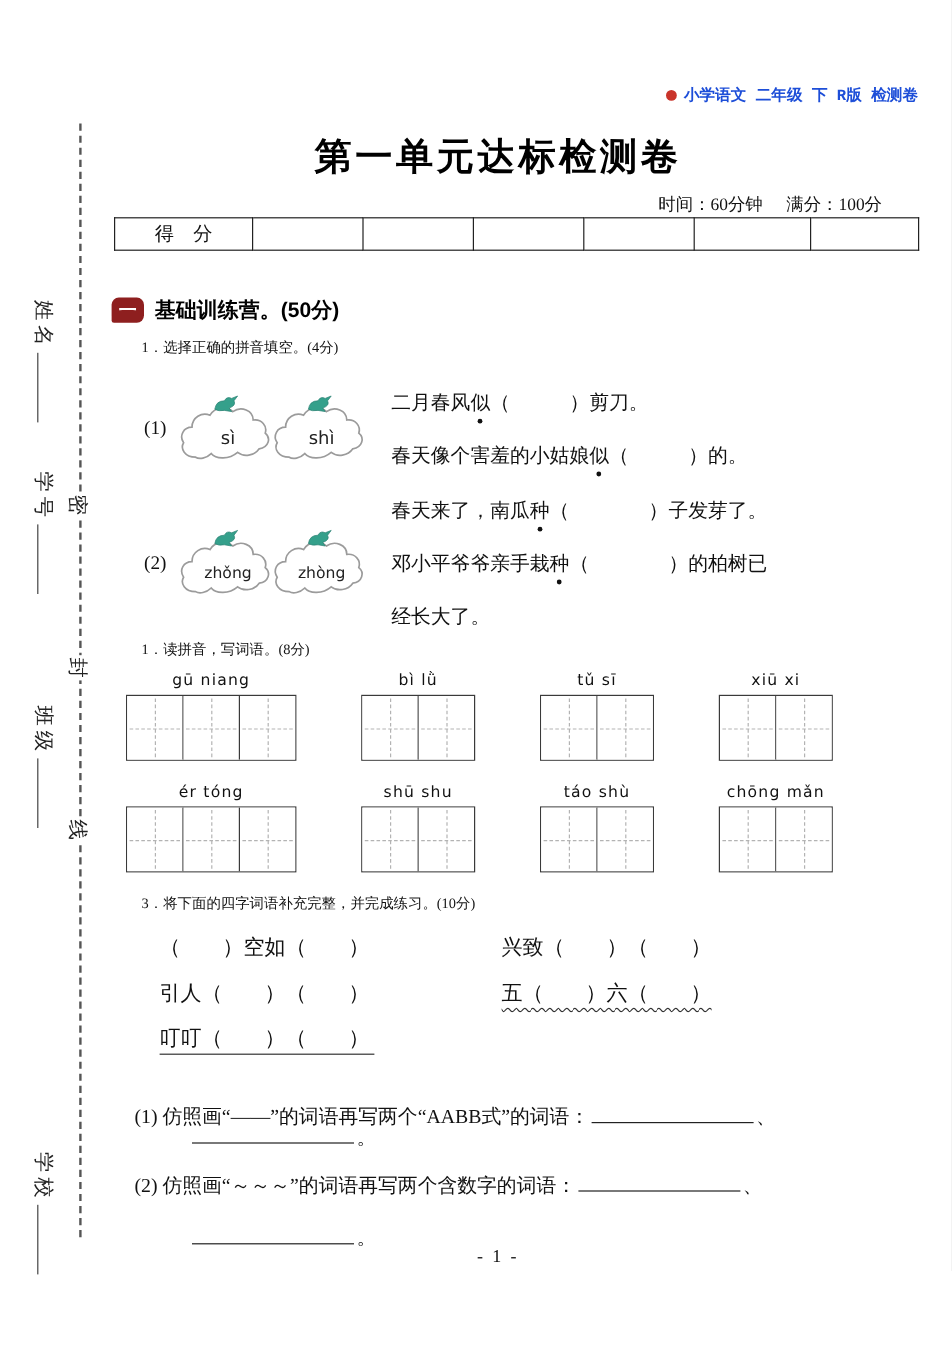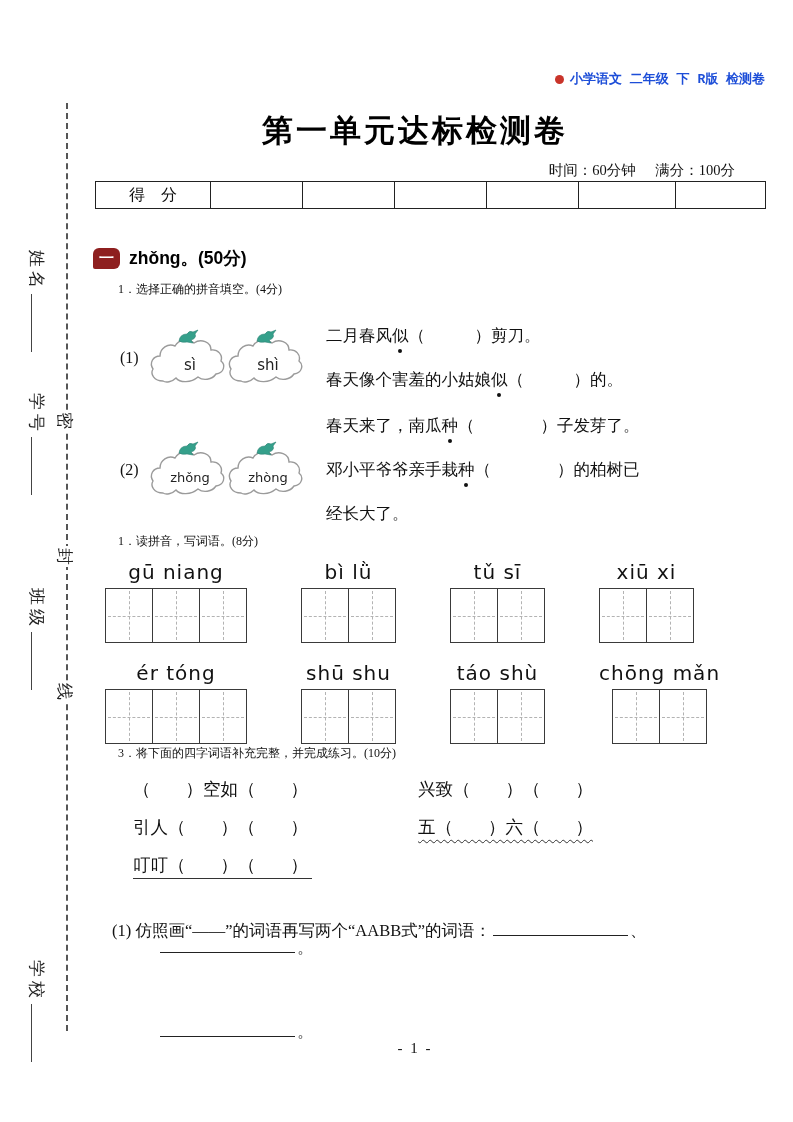"zhǒng。(50分)" span.section-title { text: zhǒng -> 基础训练营 }
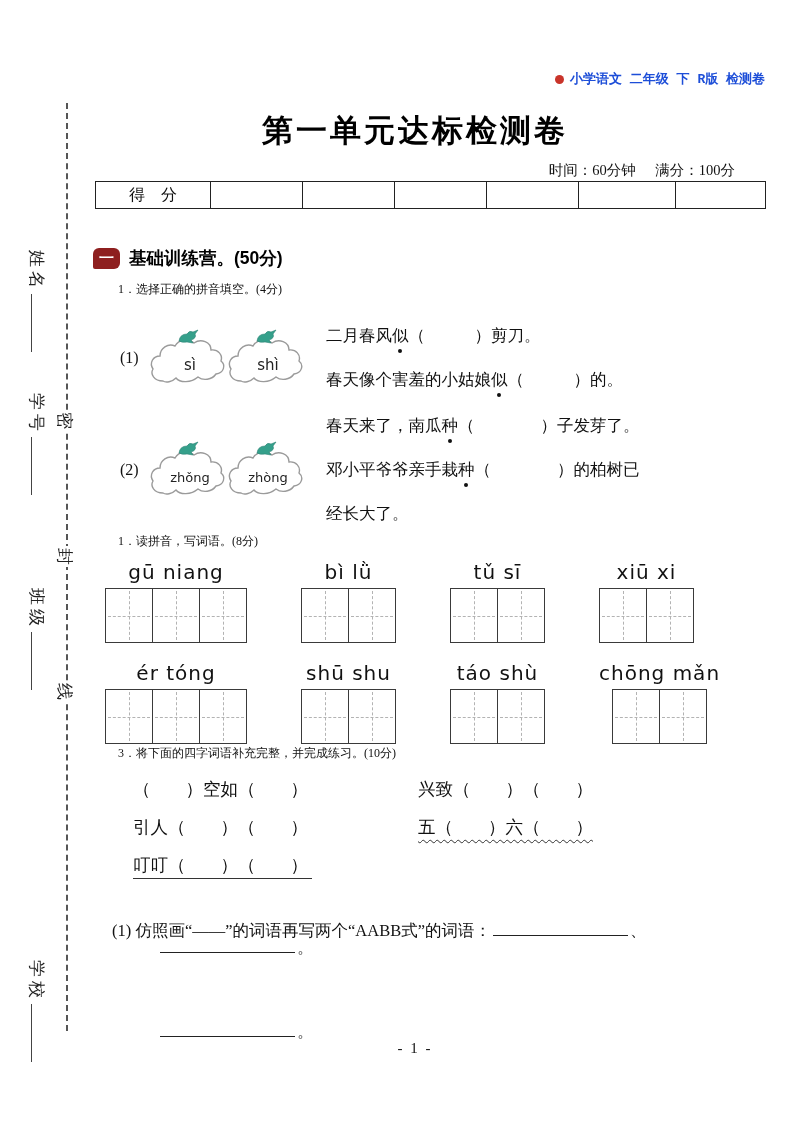"gū niang" .pinyin { font-size: 20px -> 13px }
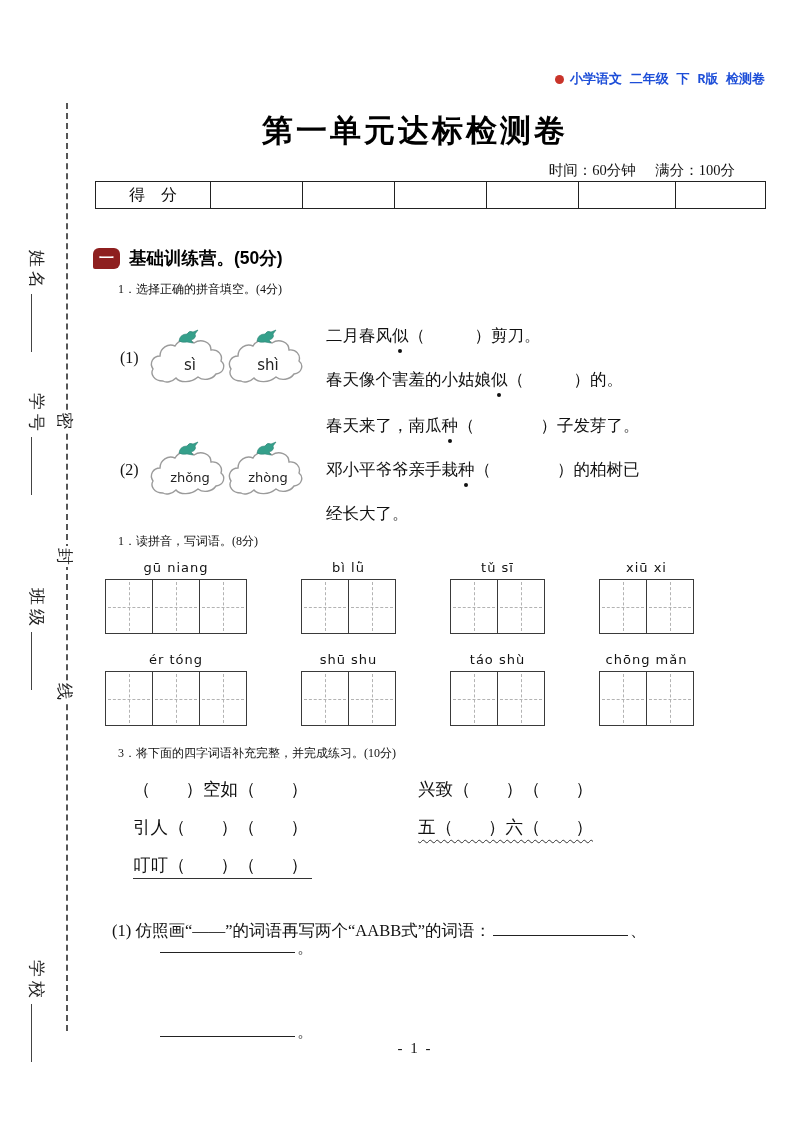"(2) 仿照画“～～～”的词语再写两个含数字的词语： 、" div.subq-line { html: none -> <div> <span>(2)</span> <span>仿照画“～～～”的词语再写两个含数字的词语：</span><span></span><span>、</span> </div> }
